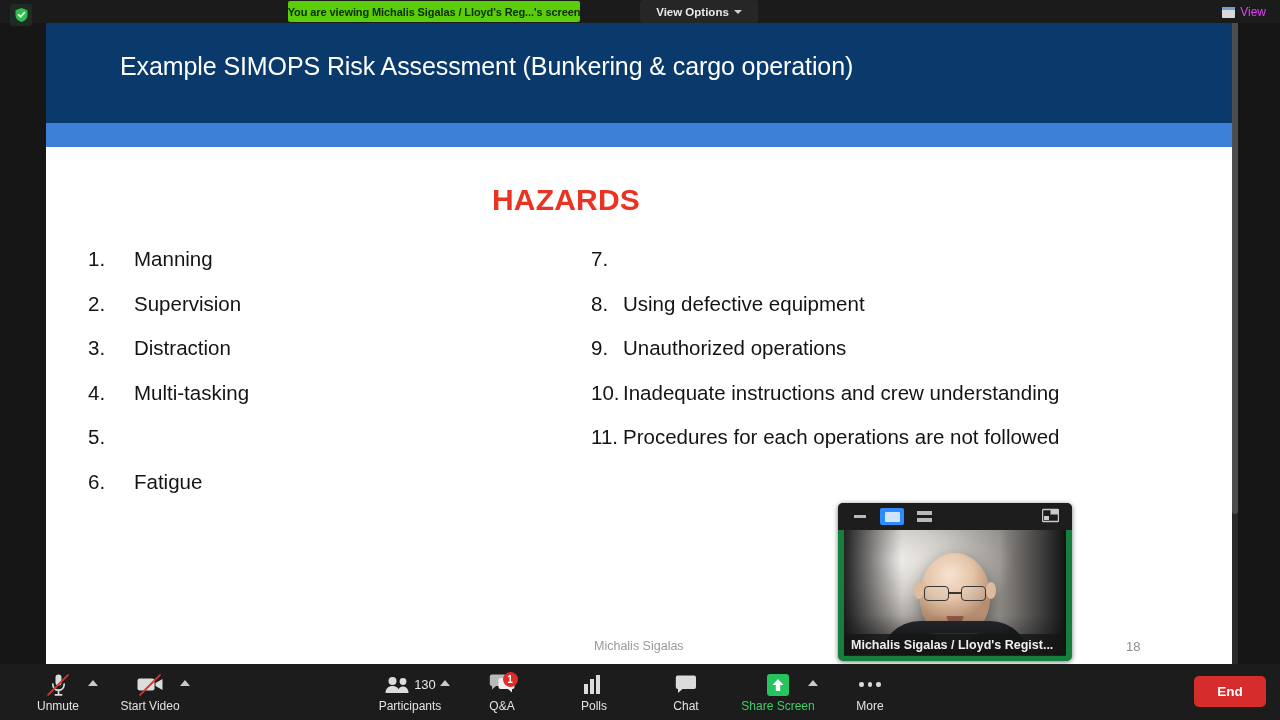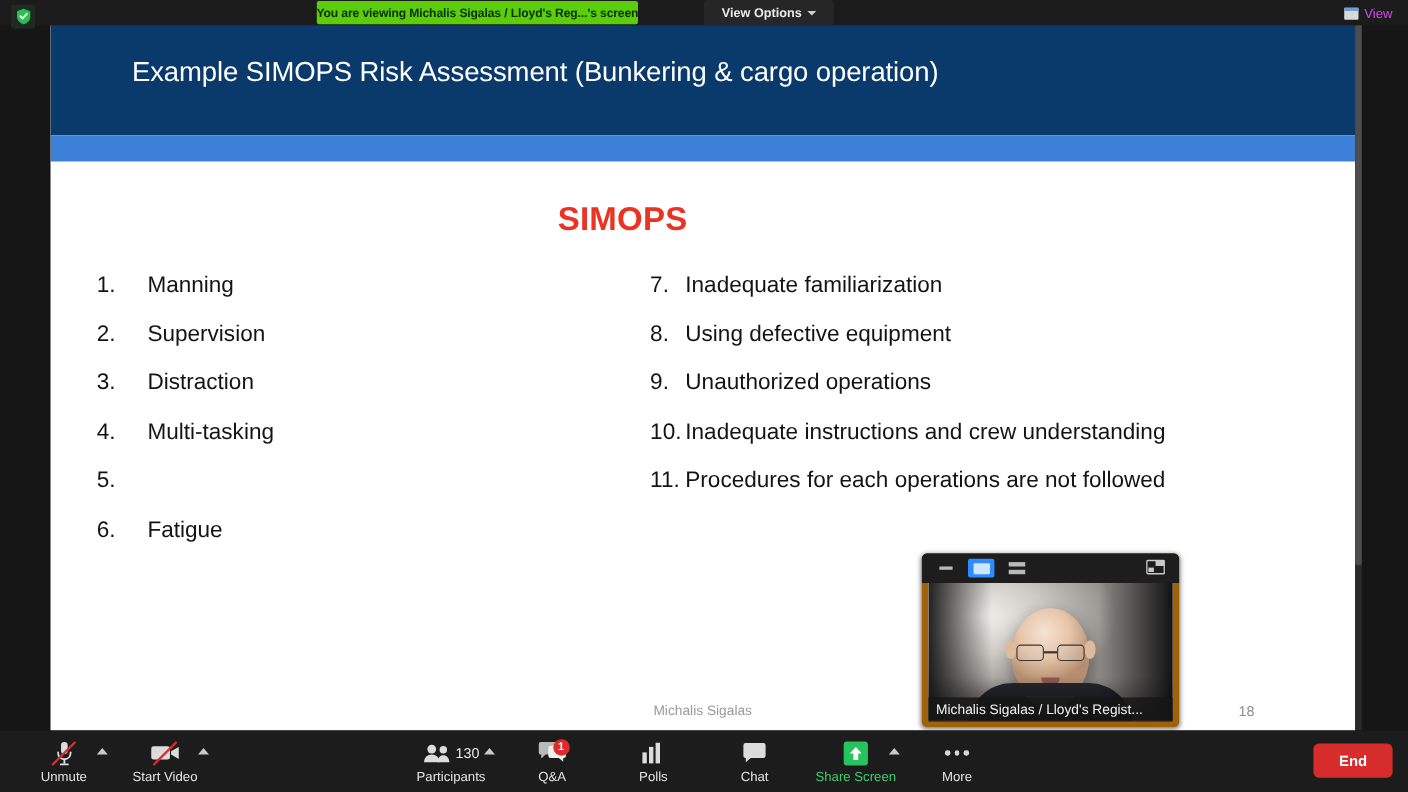"SIMOPS" div.hazards-heading { text: SIMOPS -> HAZARDS }
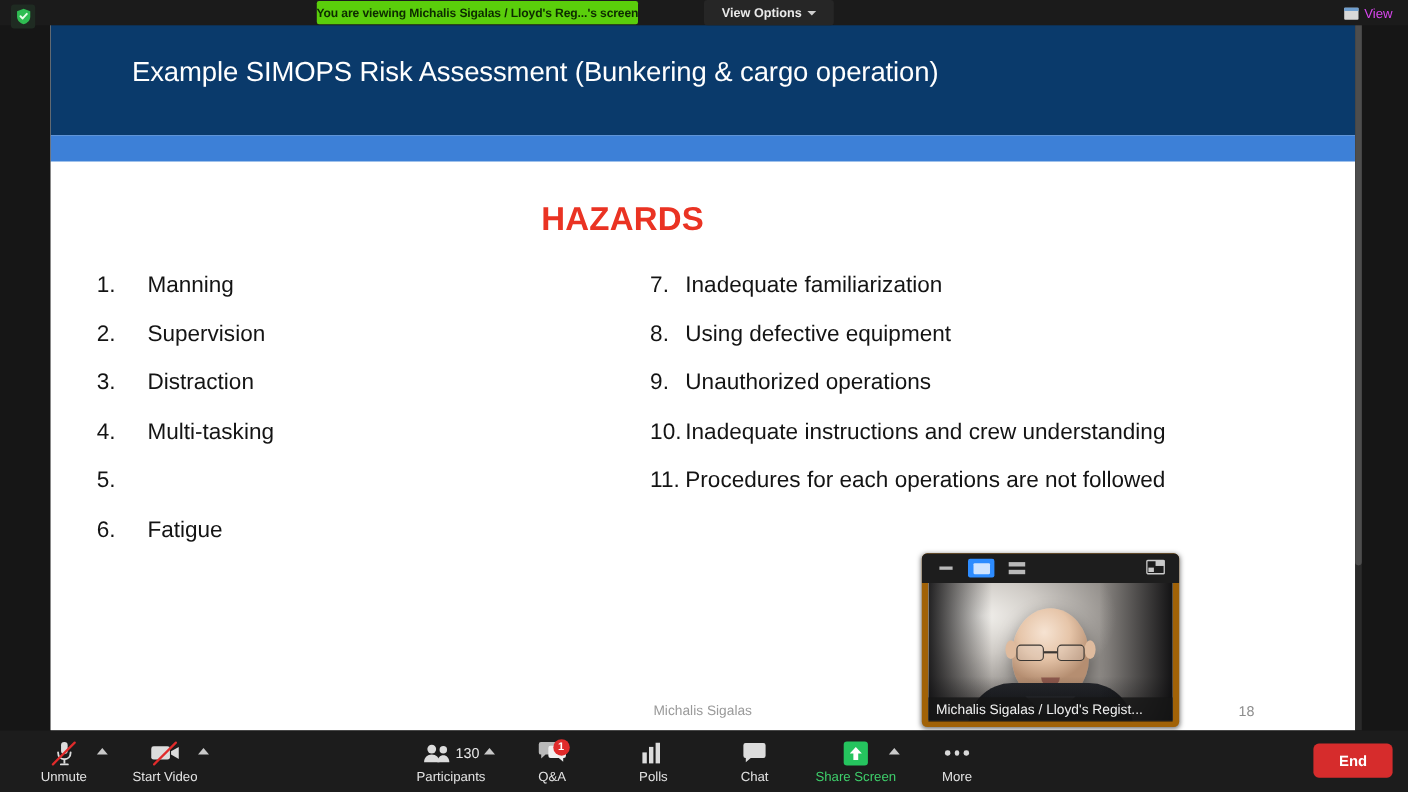"Inadequate familiarization" span.txt { html: <span>Inadequate familiarization</span> -> none }
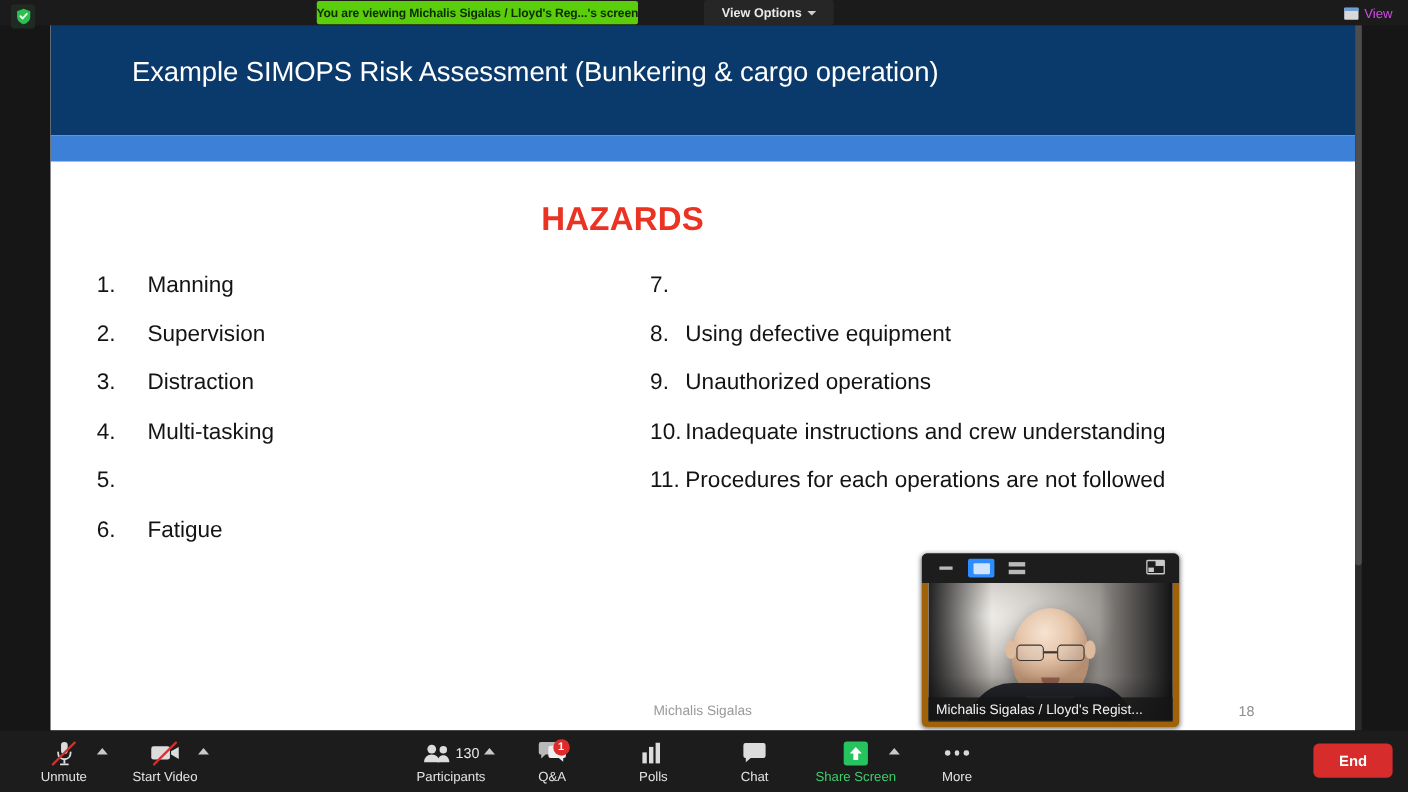"Michalis Sigalas / Lloyd's Regist..." .video-panel { background: #a16207 -> #15803d; font-weight: none -> bold }
